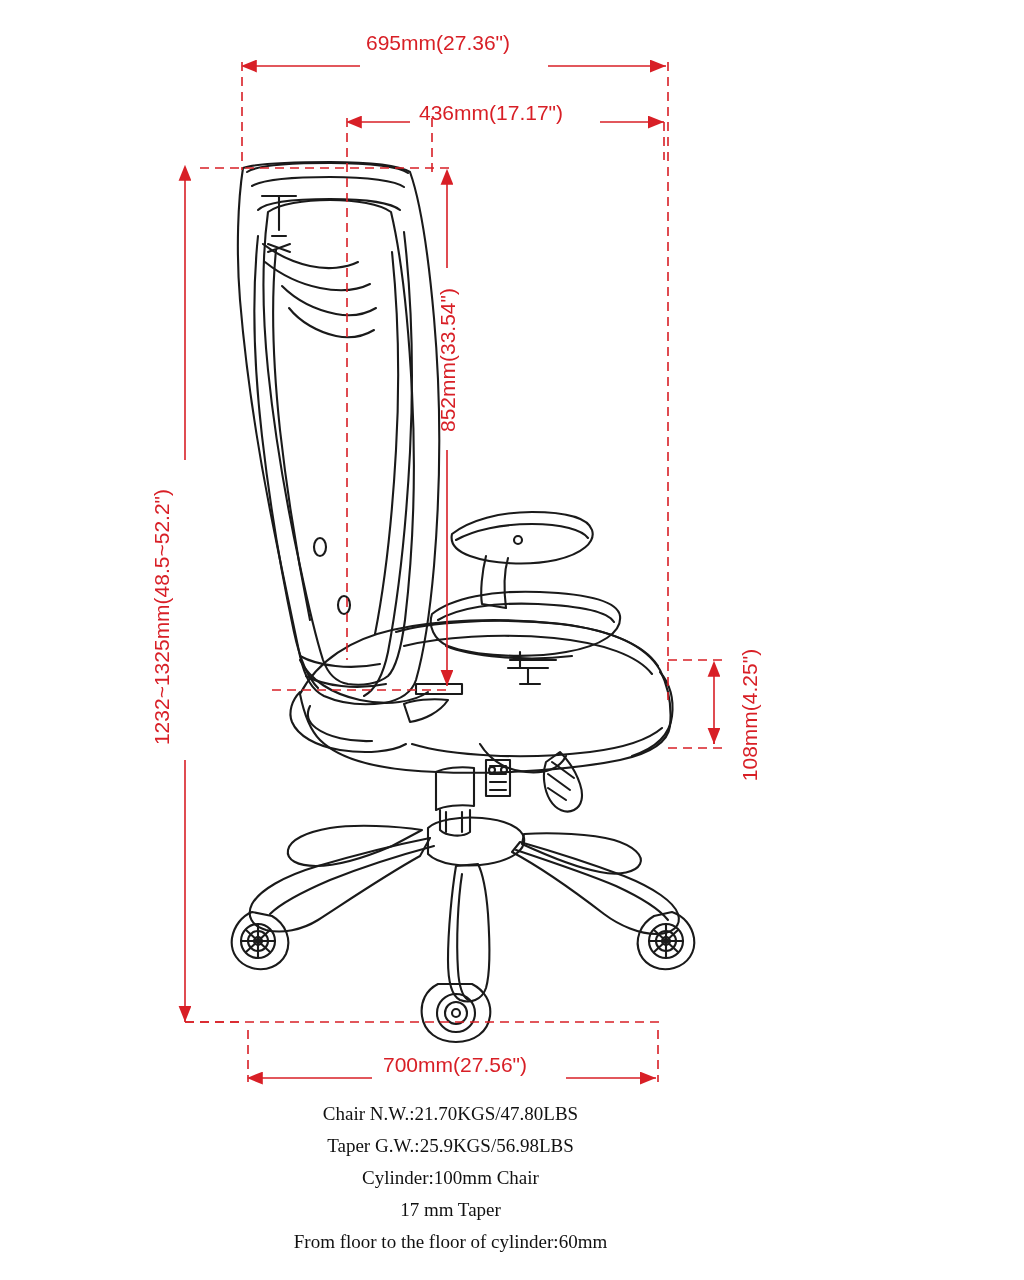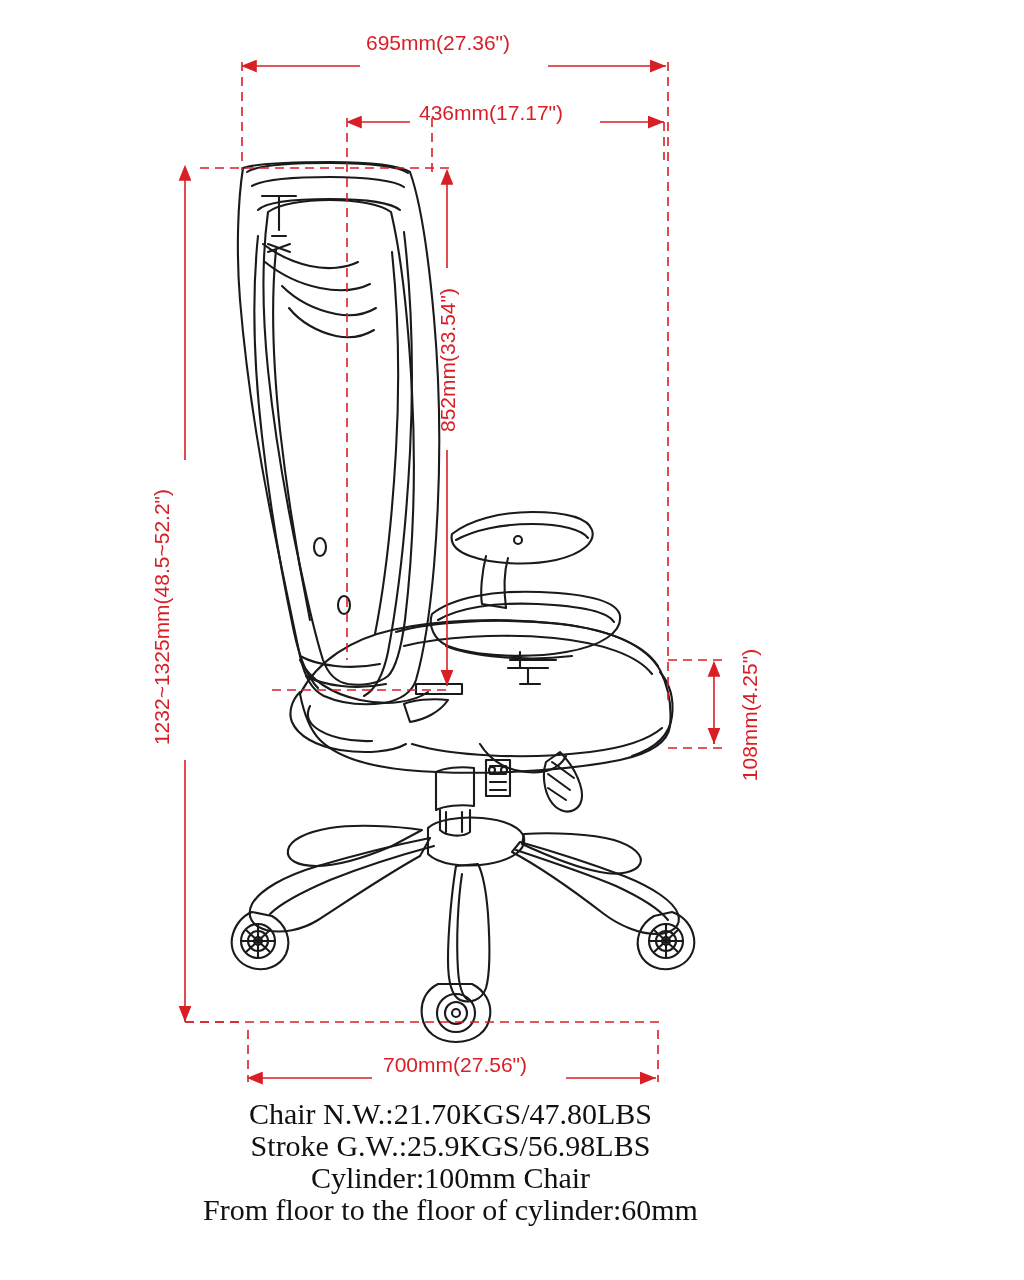"Chair N.W.:21.70KGS/47.80LBS" .specs { font-size: 30px -> 19px }
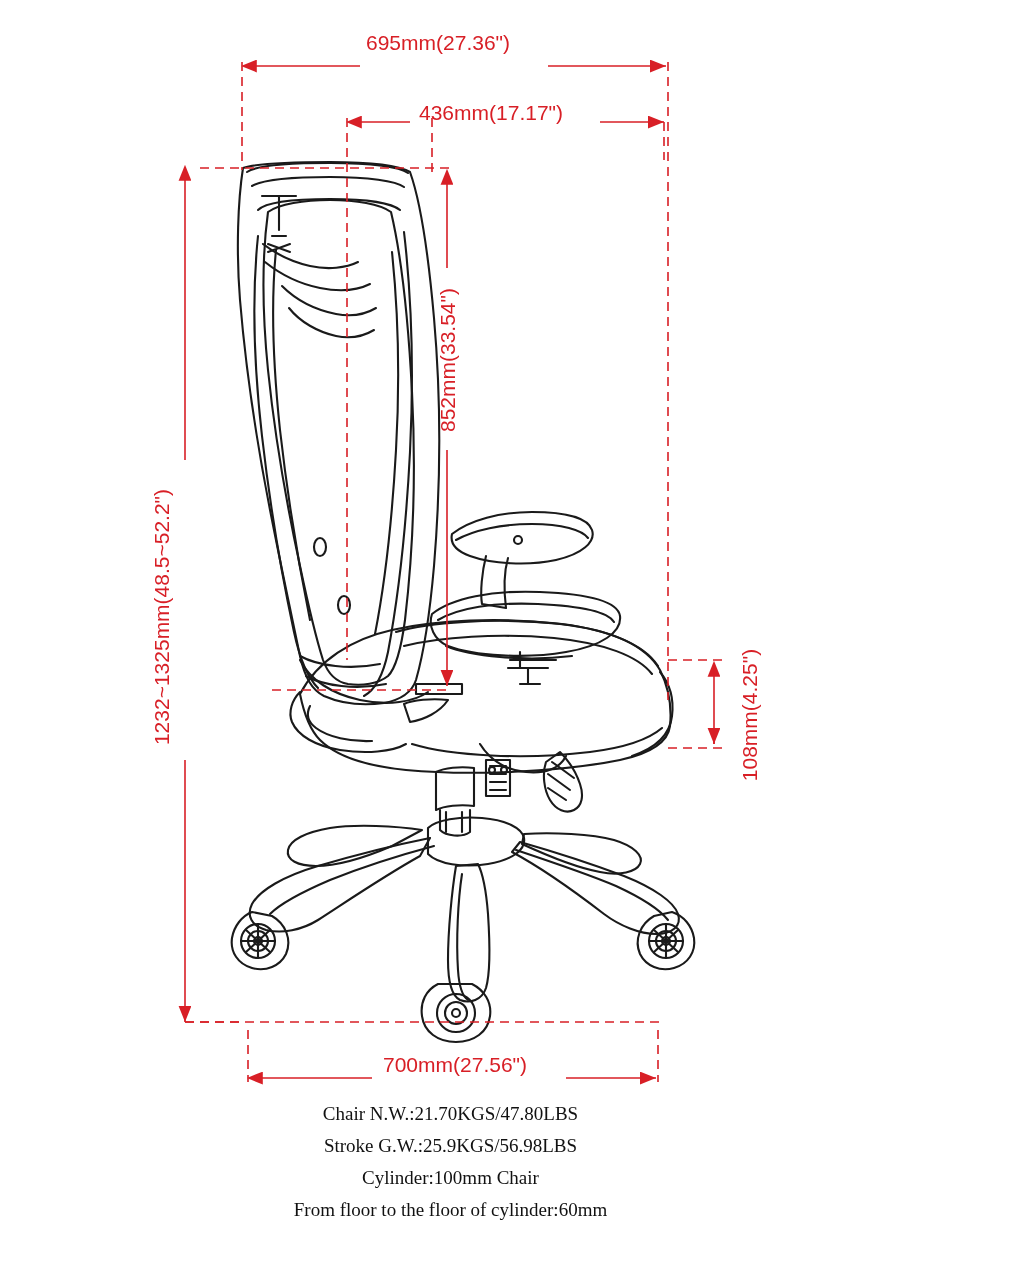"Stroke G.W.:25.9KGS/56.98LBS" div { text: Stroke -> Taper }
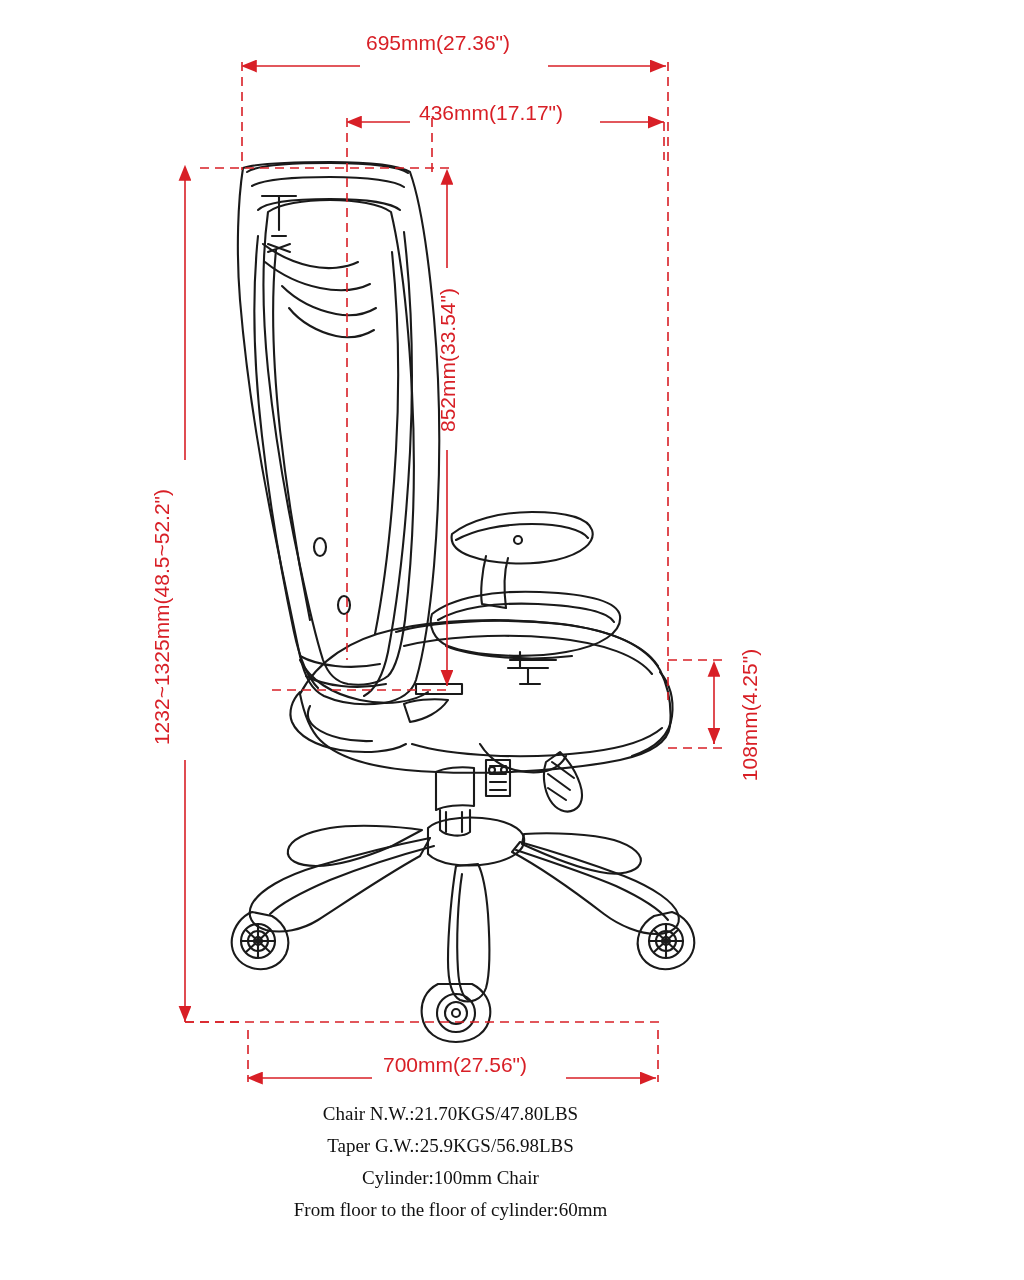"17 mm Taper" div { html: none -> <div>17 mm Taper</div> }
